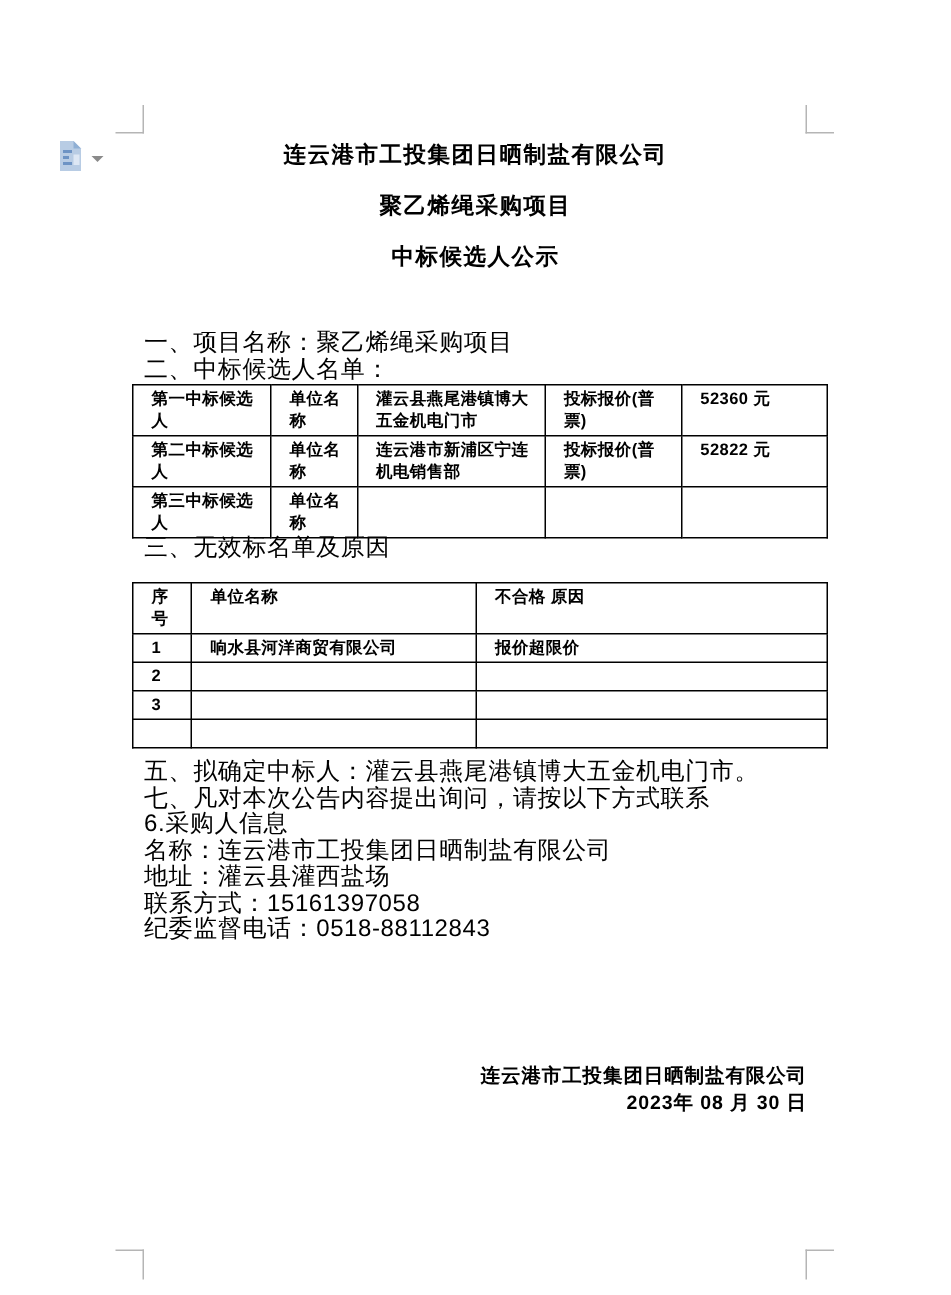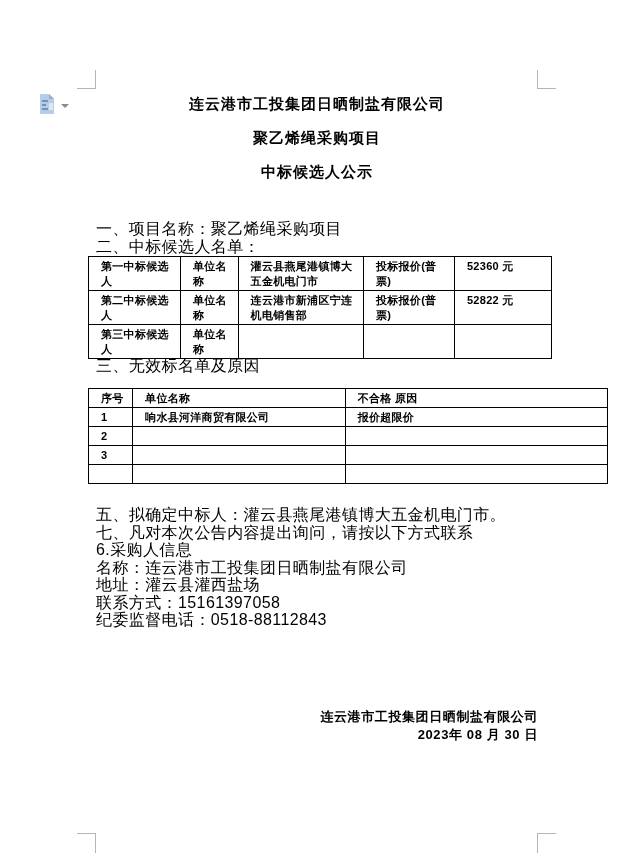"序号" .tbl-invalid { width: 520px -> 464px }
